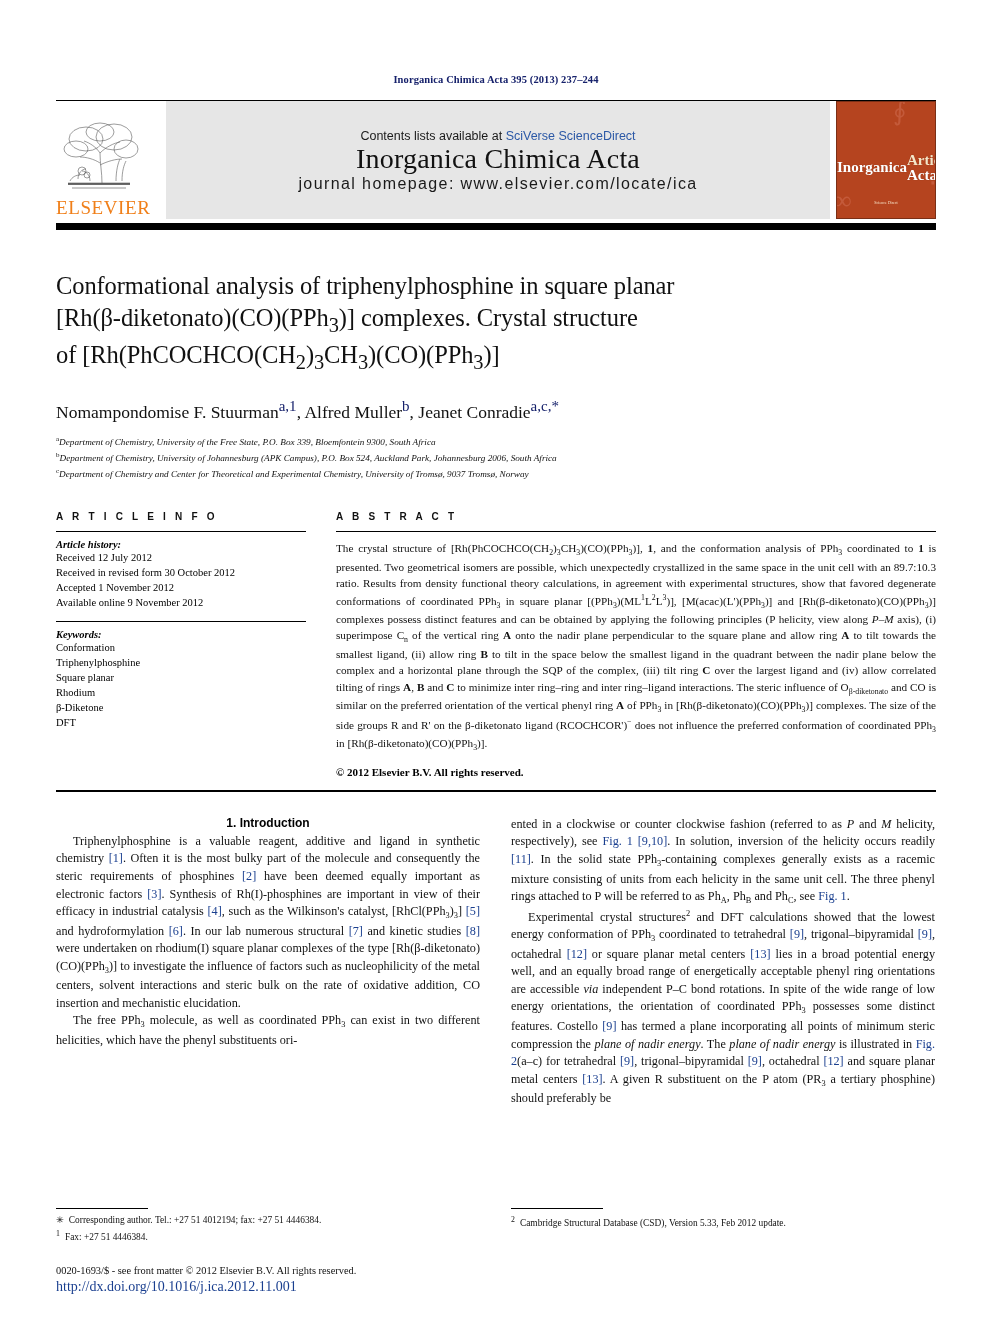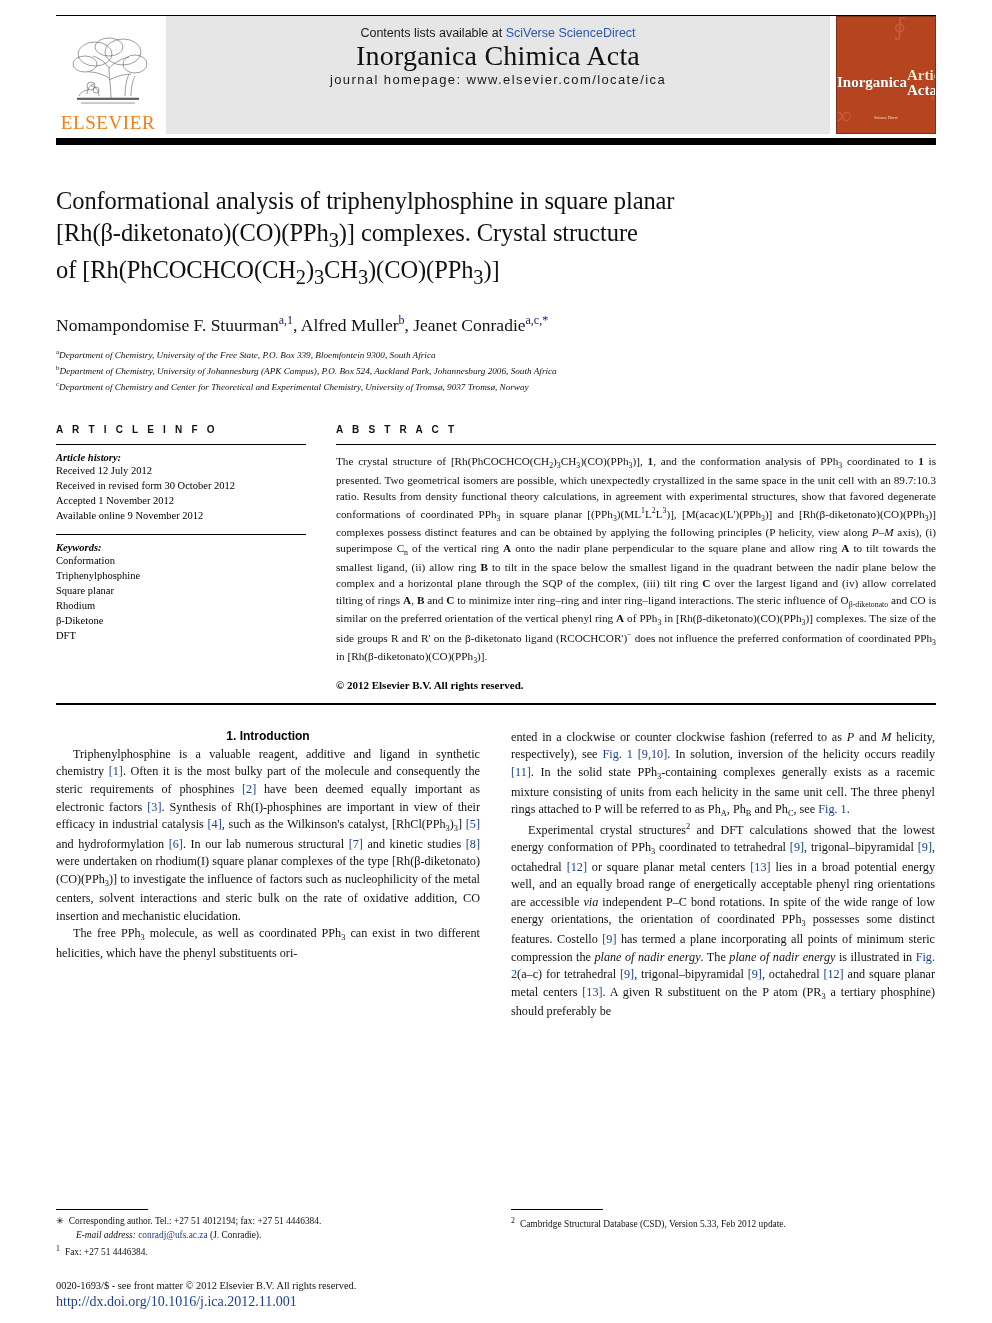"Inorganica Chimica Acta 395 (2013)" div.running-head { html: none -> <div>Inorganica Chimica Acta 395 (2013) 237–244</div> }
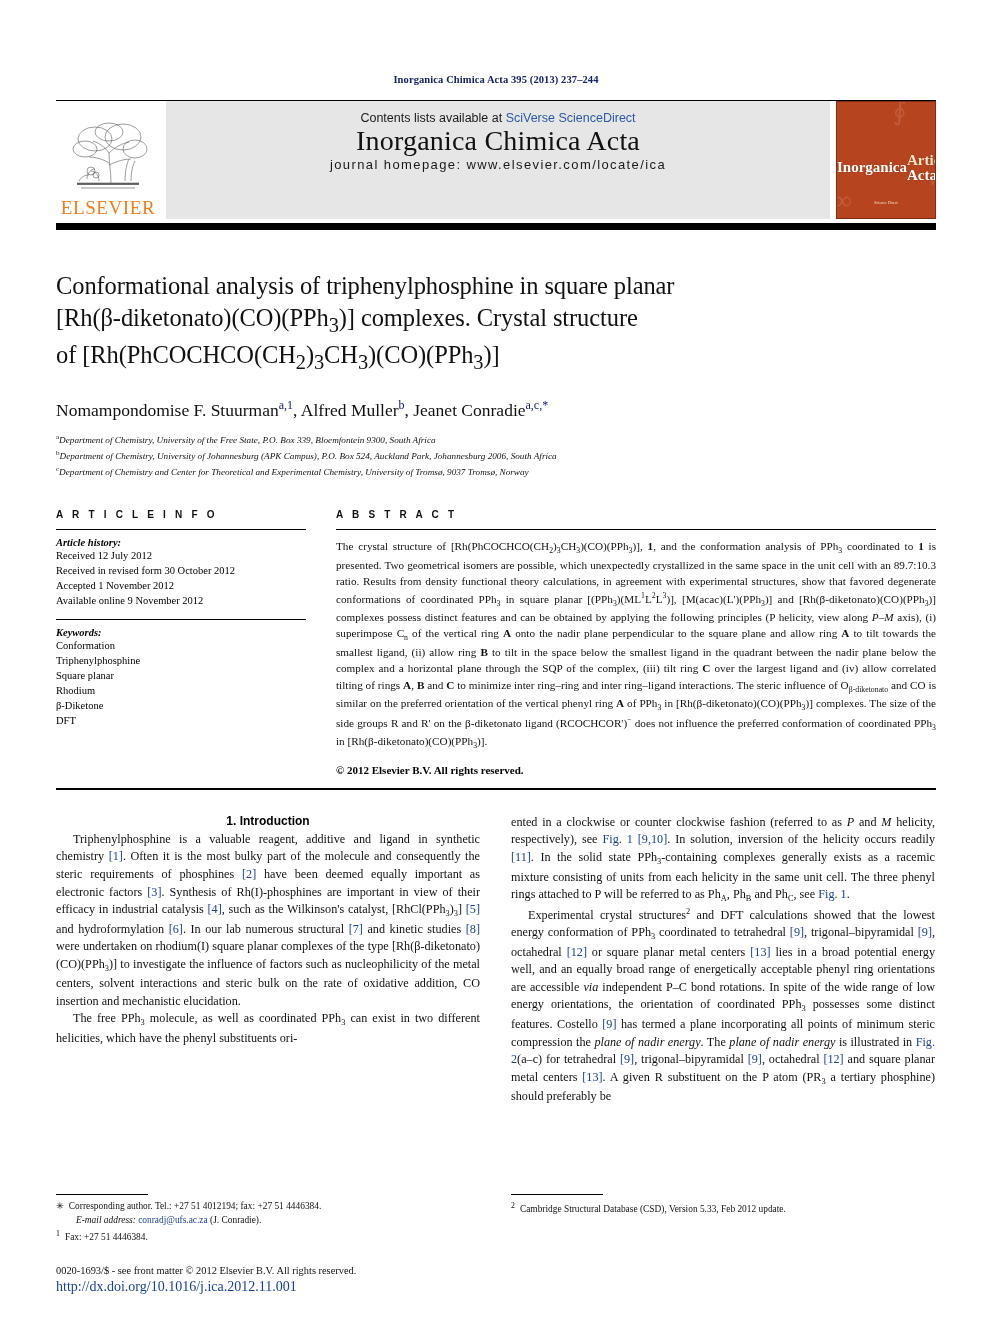"Contents lists available at SciVerse" .journal-band { justify-content: flex-start -> center }
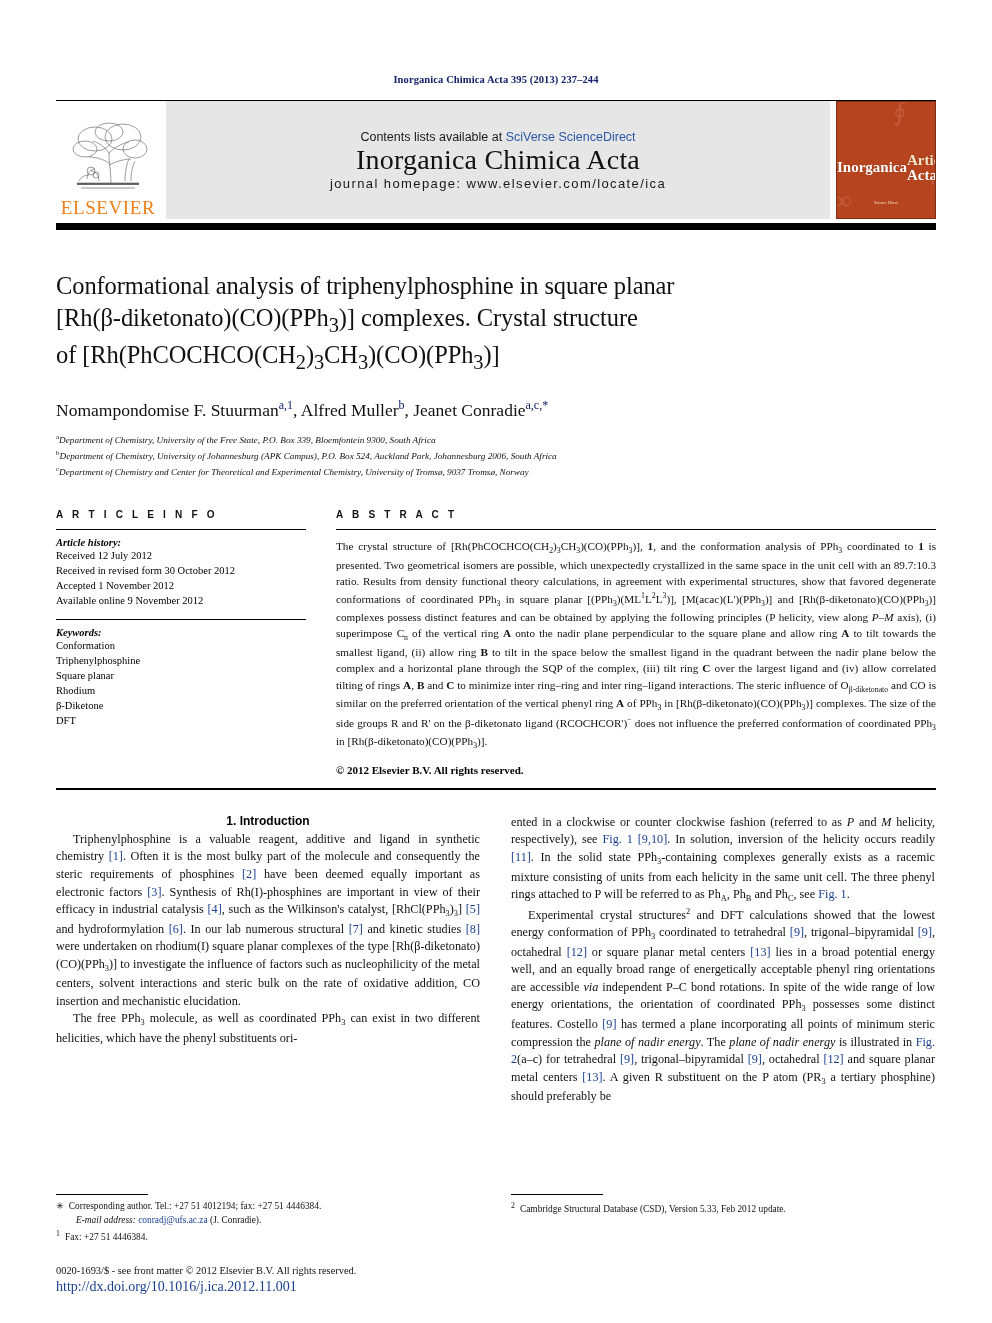"journal homepage:" .homepage-line { font-size: 13px -> 16px }
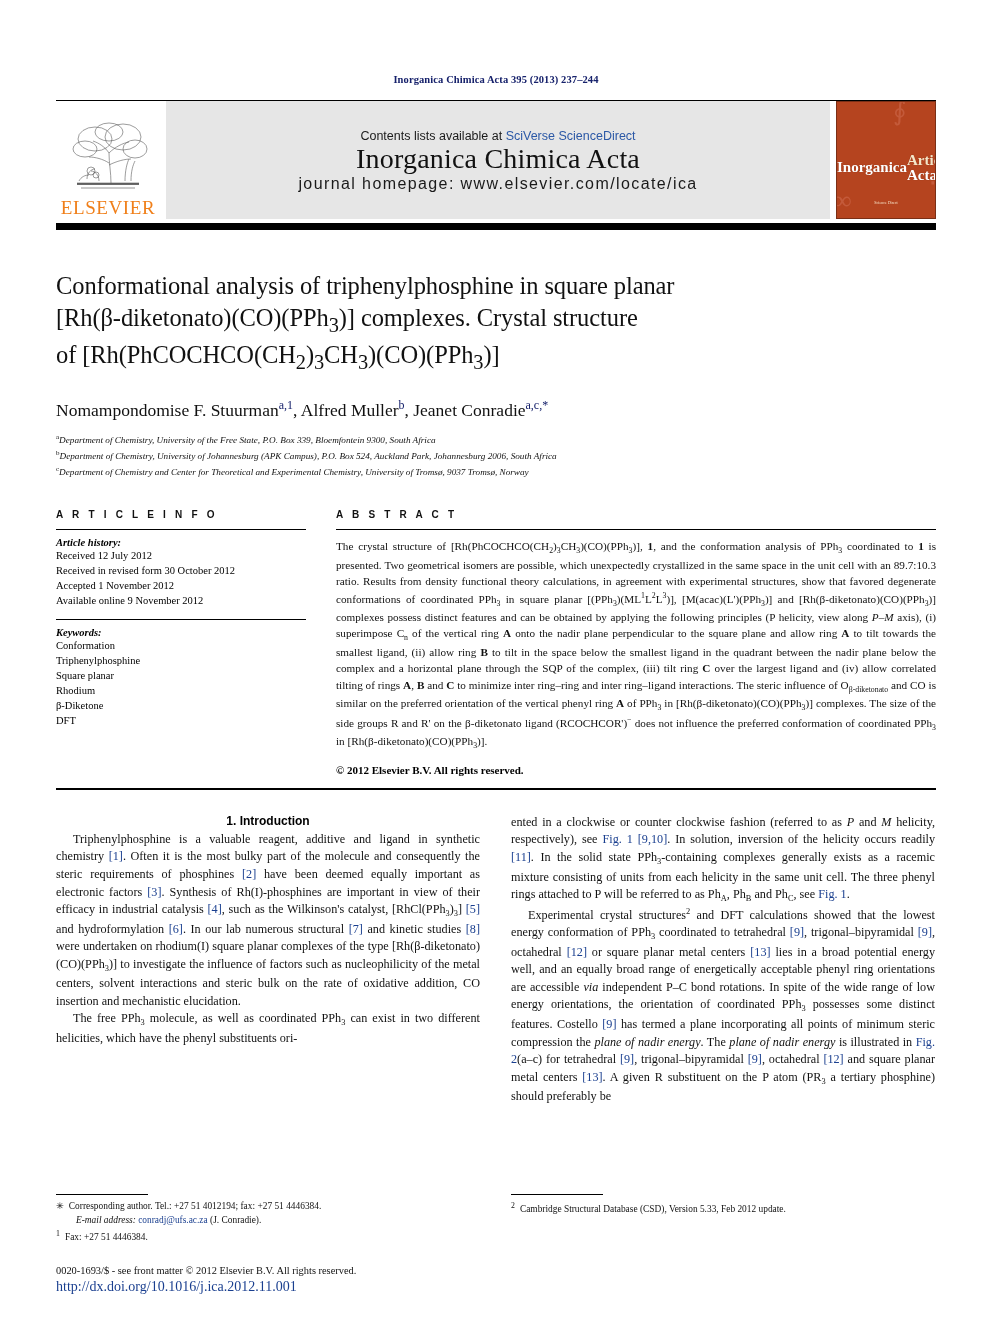"ELSEVIER" .elsevier-logo { align-items: center -> flex-start }
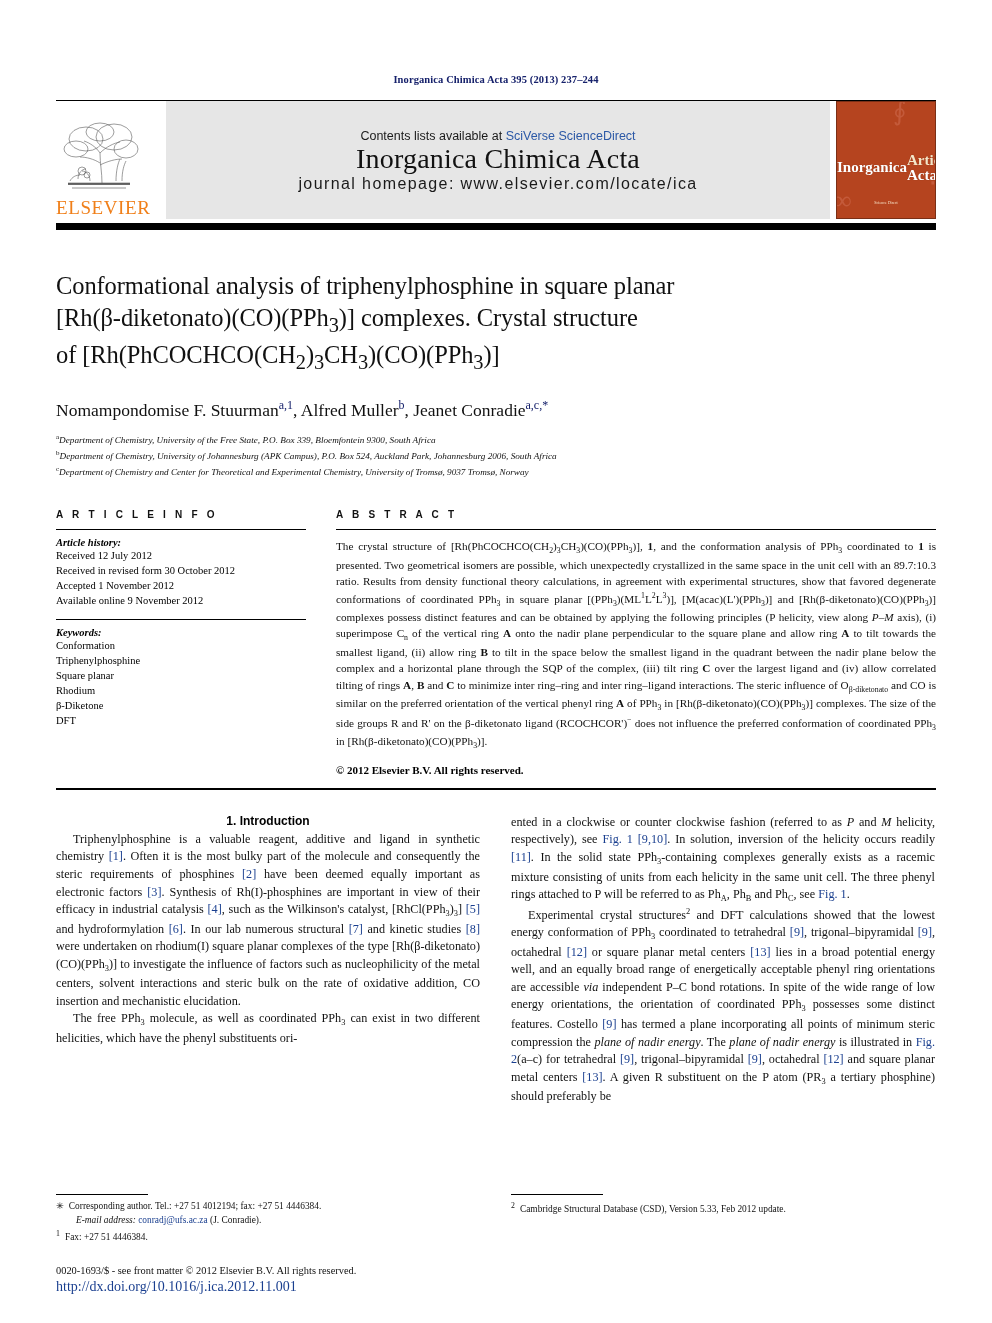"a,1" .authors sup { font-size: 12px -> 15px }
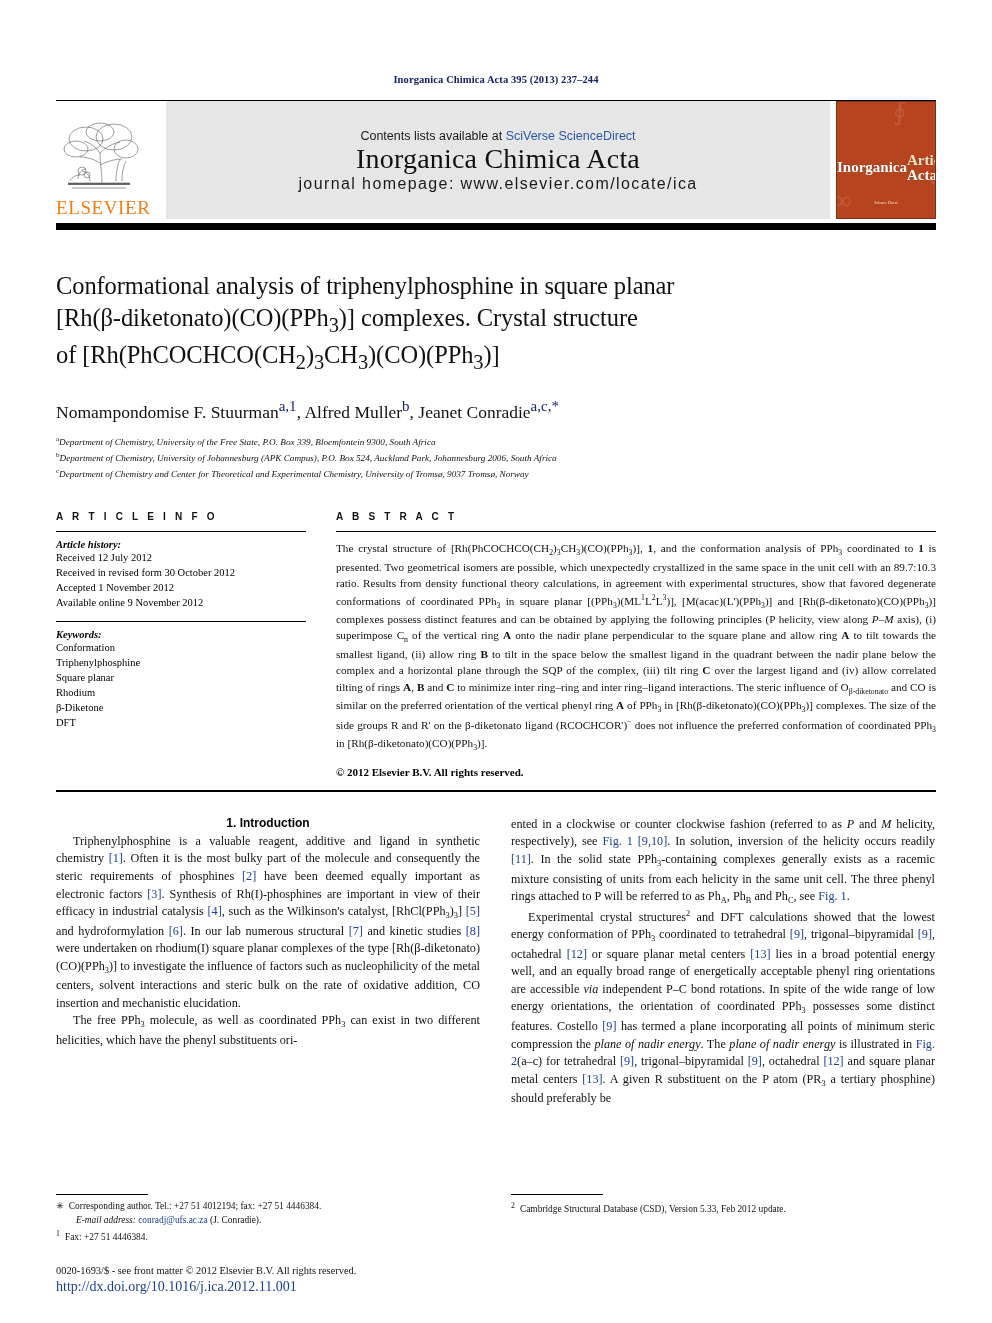"E-mail address: conradj@ufs.ac.za (J." div.fn-line { html: <div> <span>E-mail address:</span> <span>conradj@ufs.ac.za</span> <span>(J. Conradie).</span> </div> -> none }
